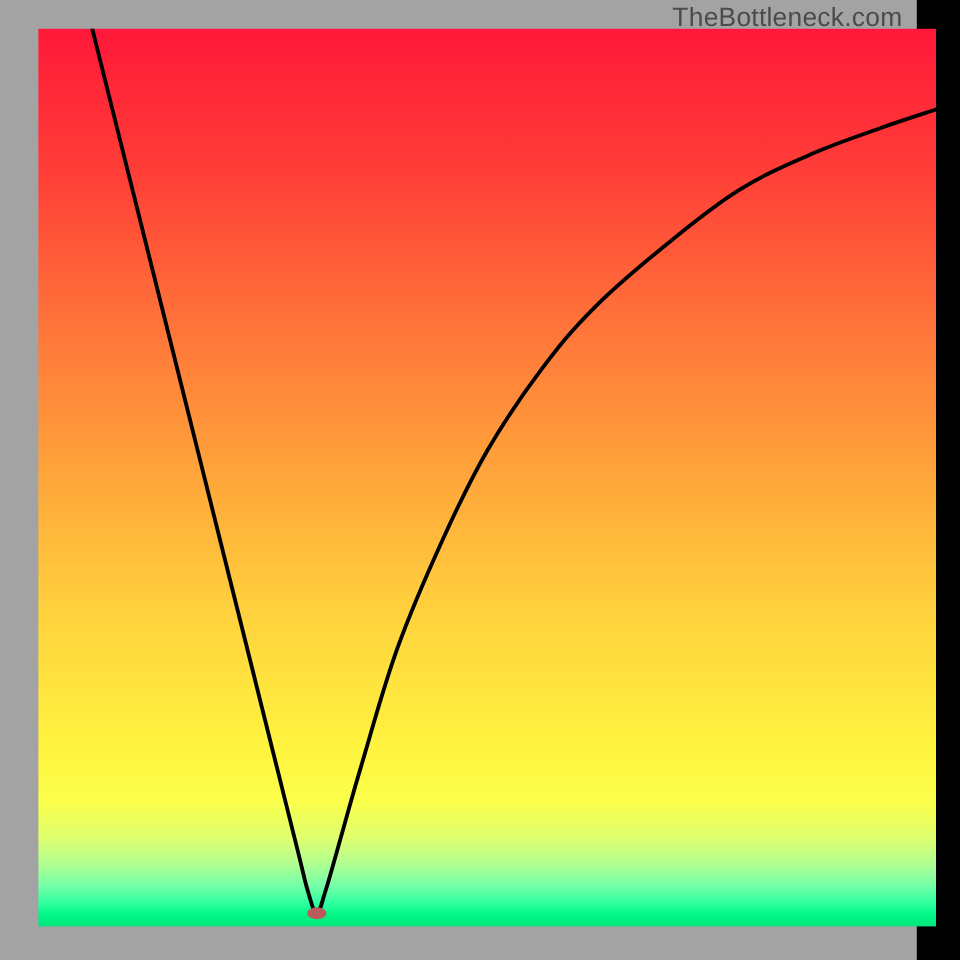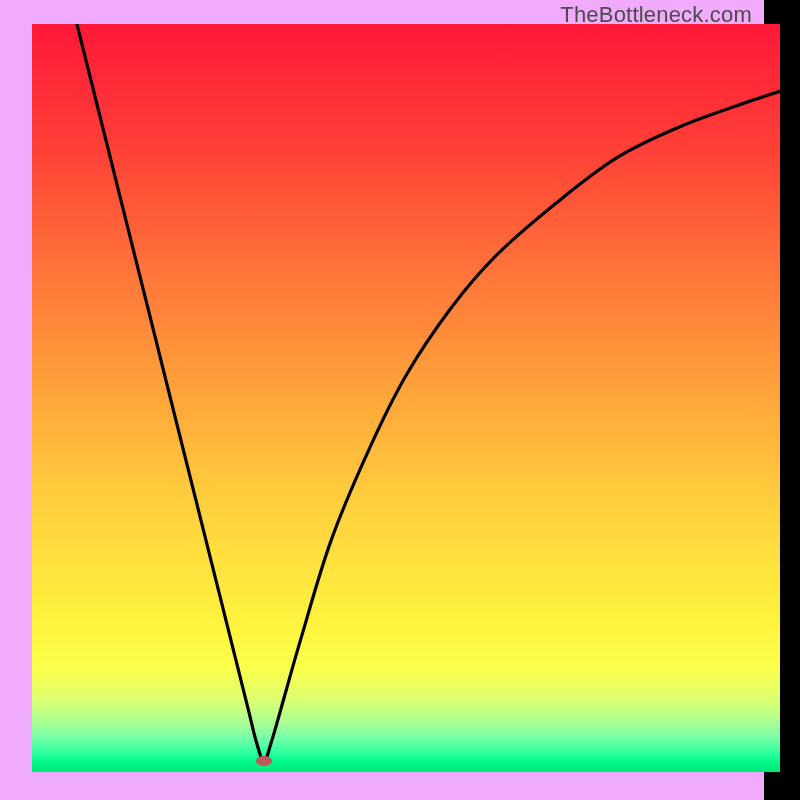"TheBottleneck.com" .frame { background: #f0abfc -> #a3a3a3 }
